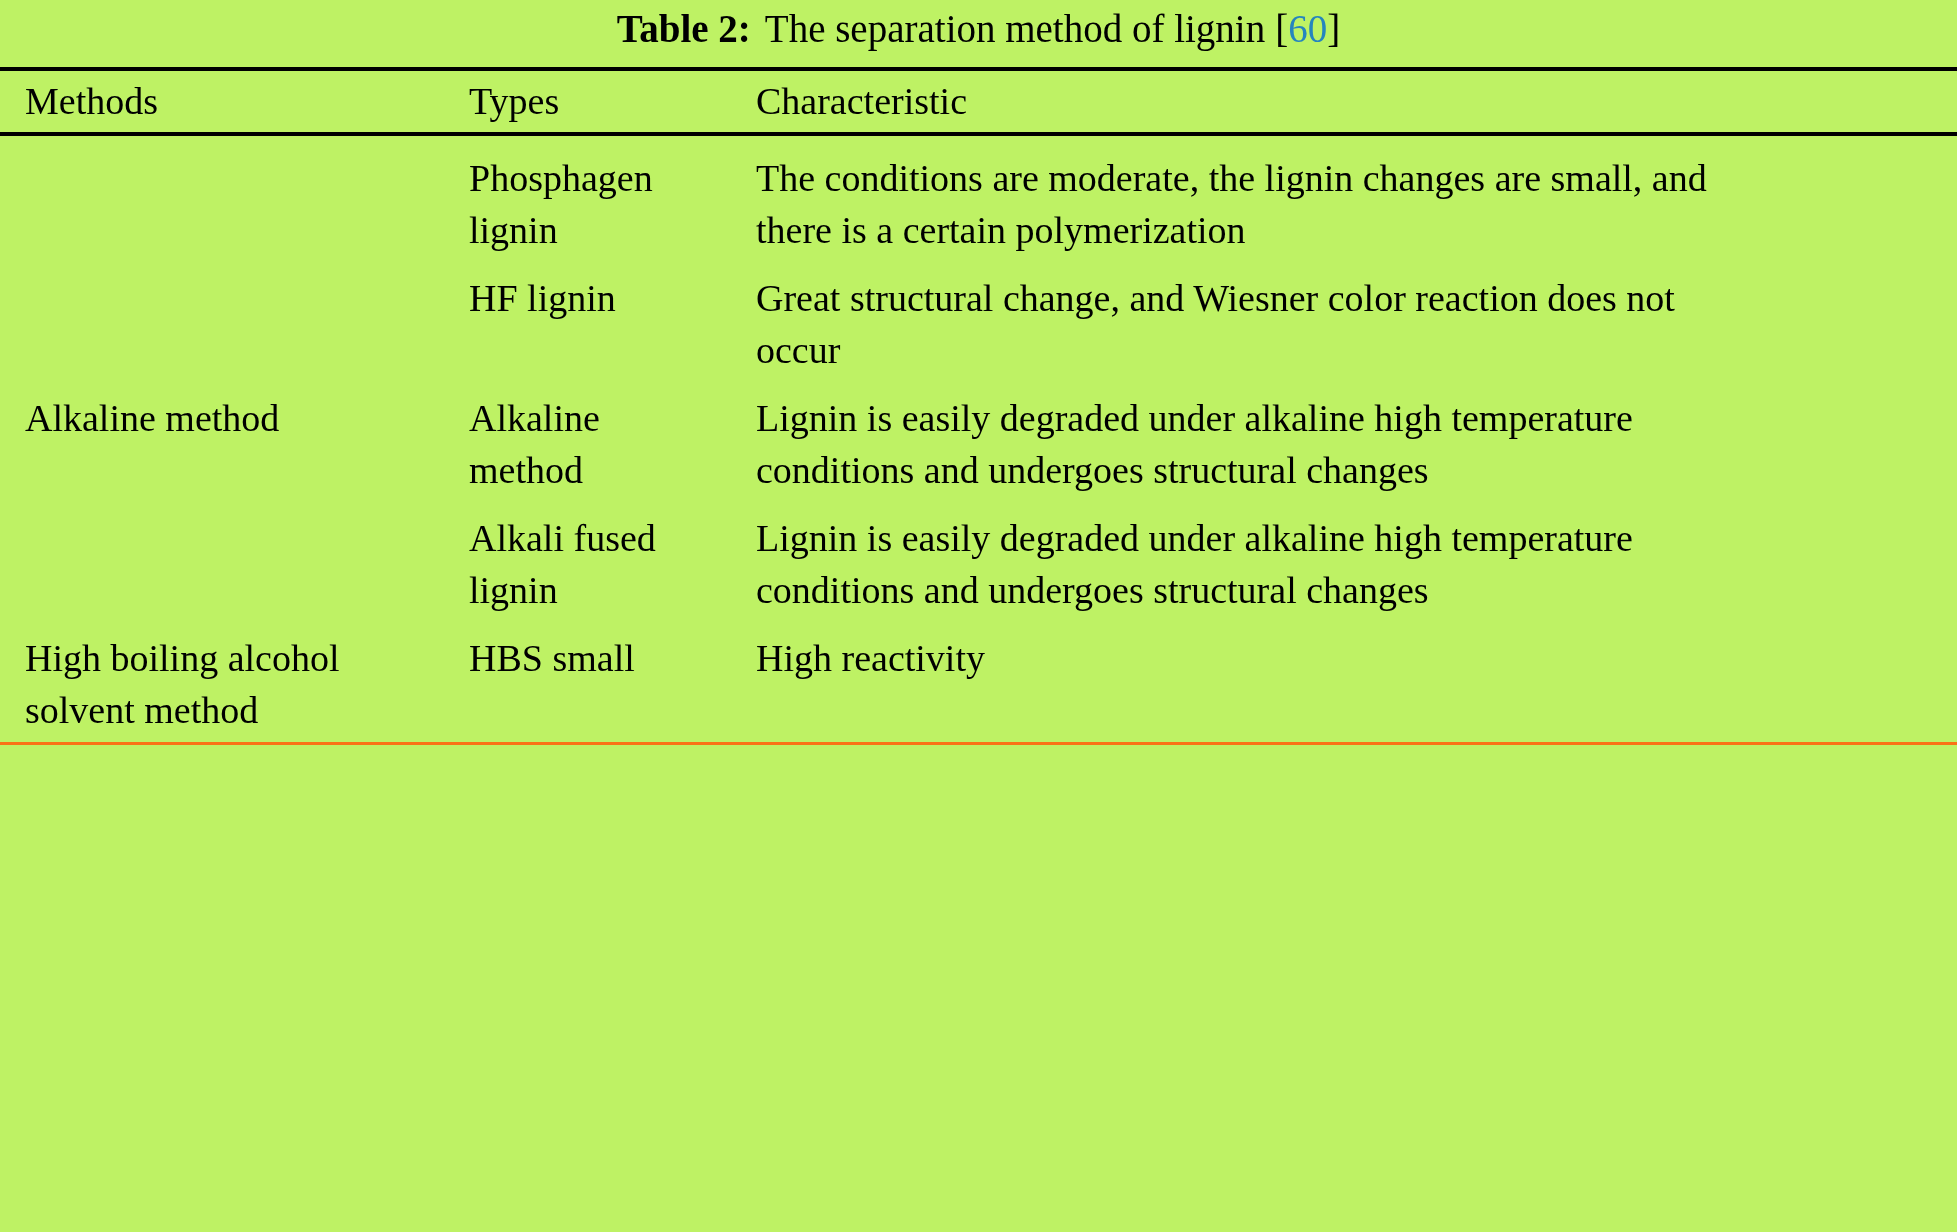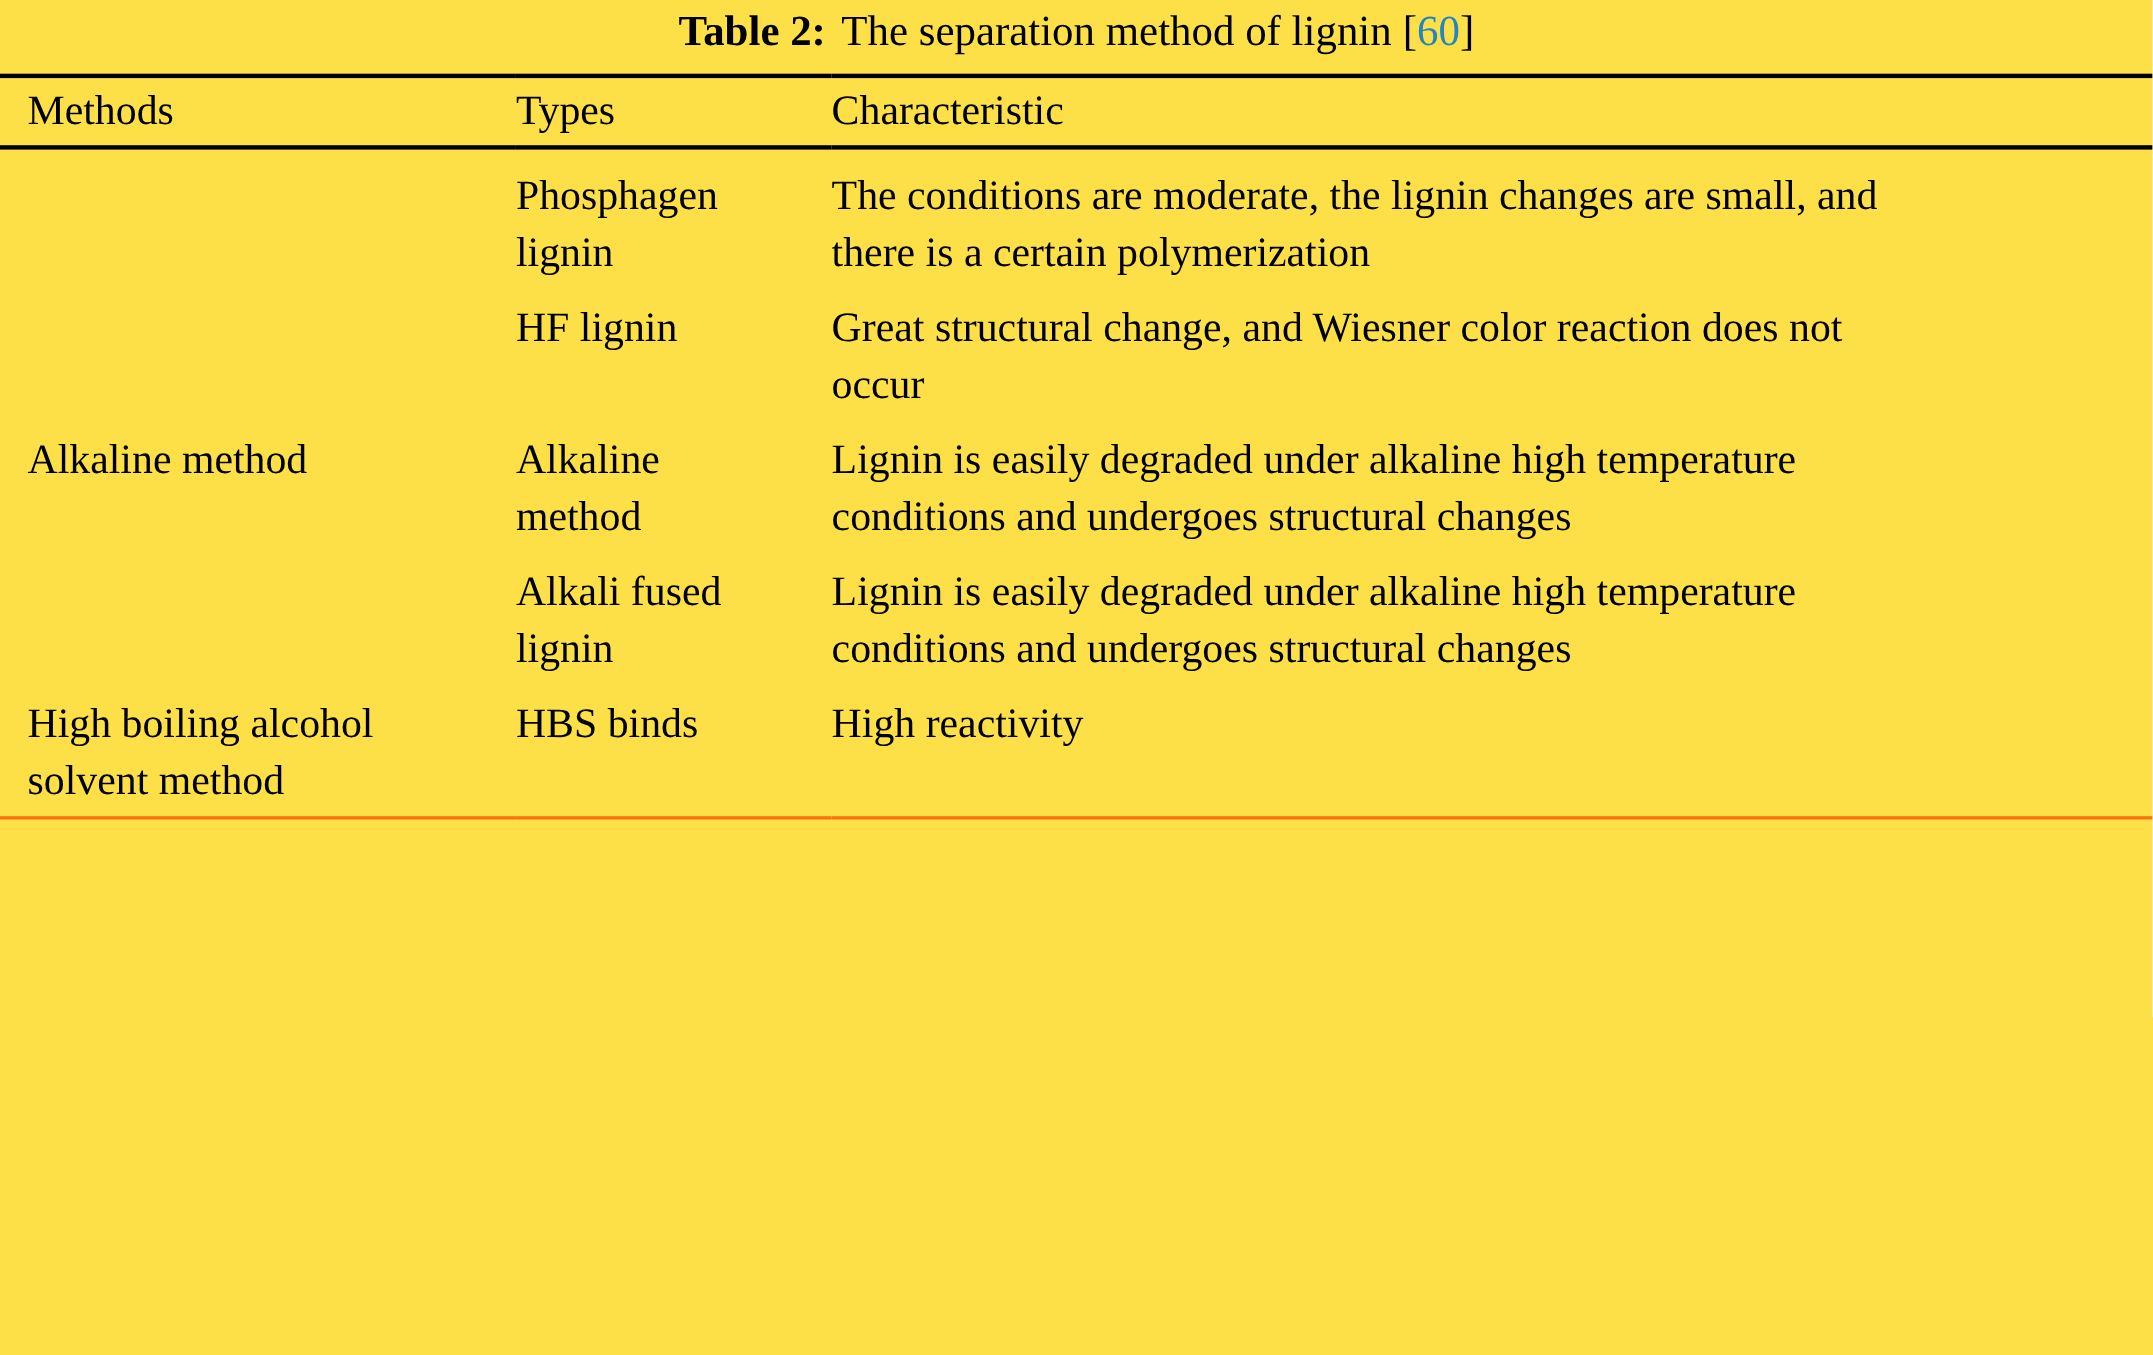"Table 2: The separation method" .page { background: #fde047 -> #bef264 }
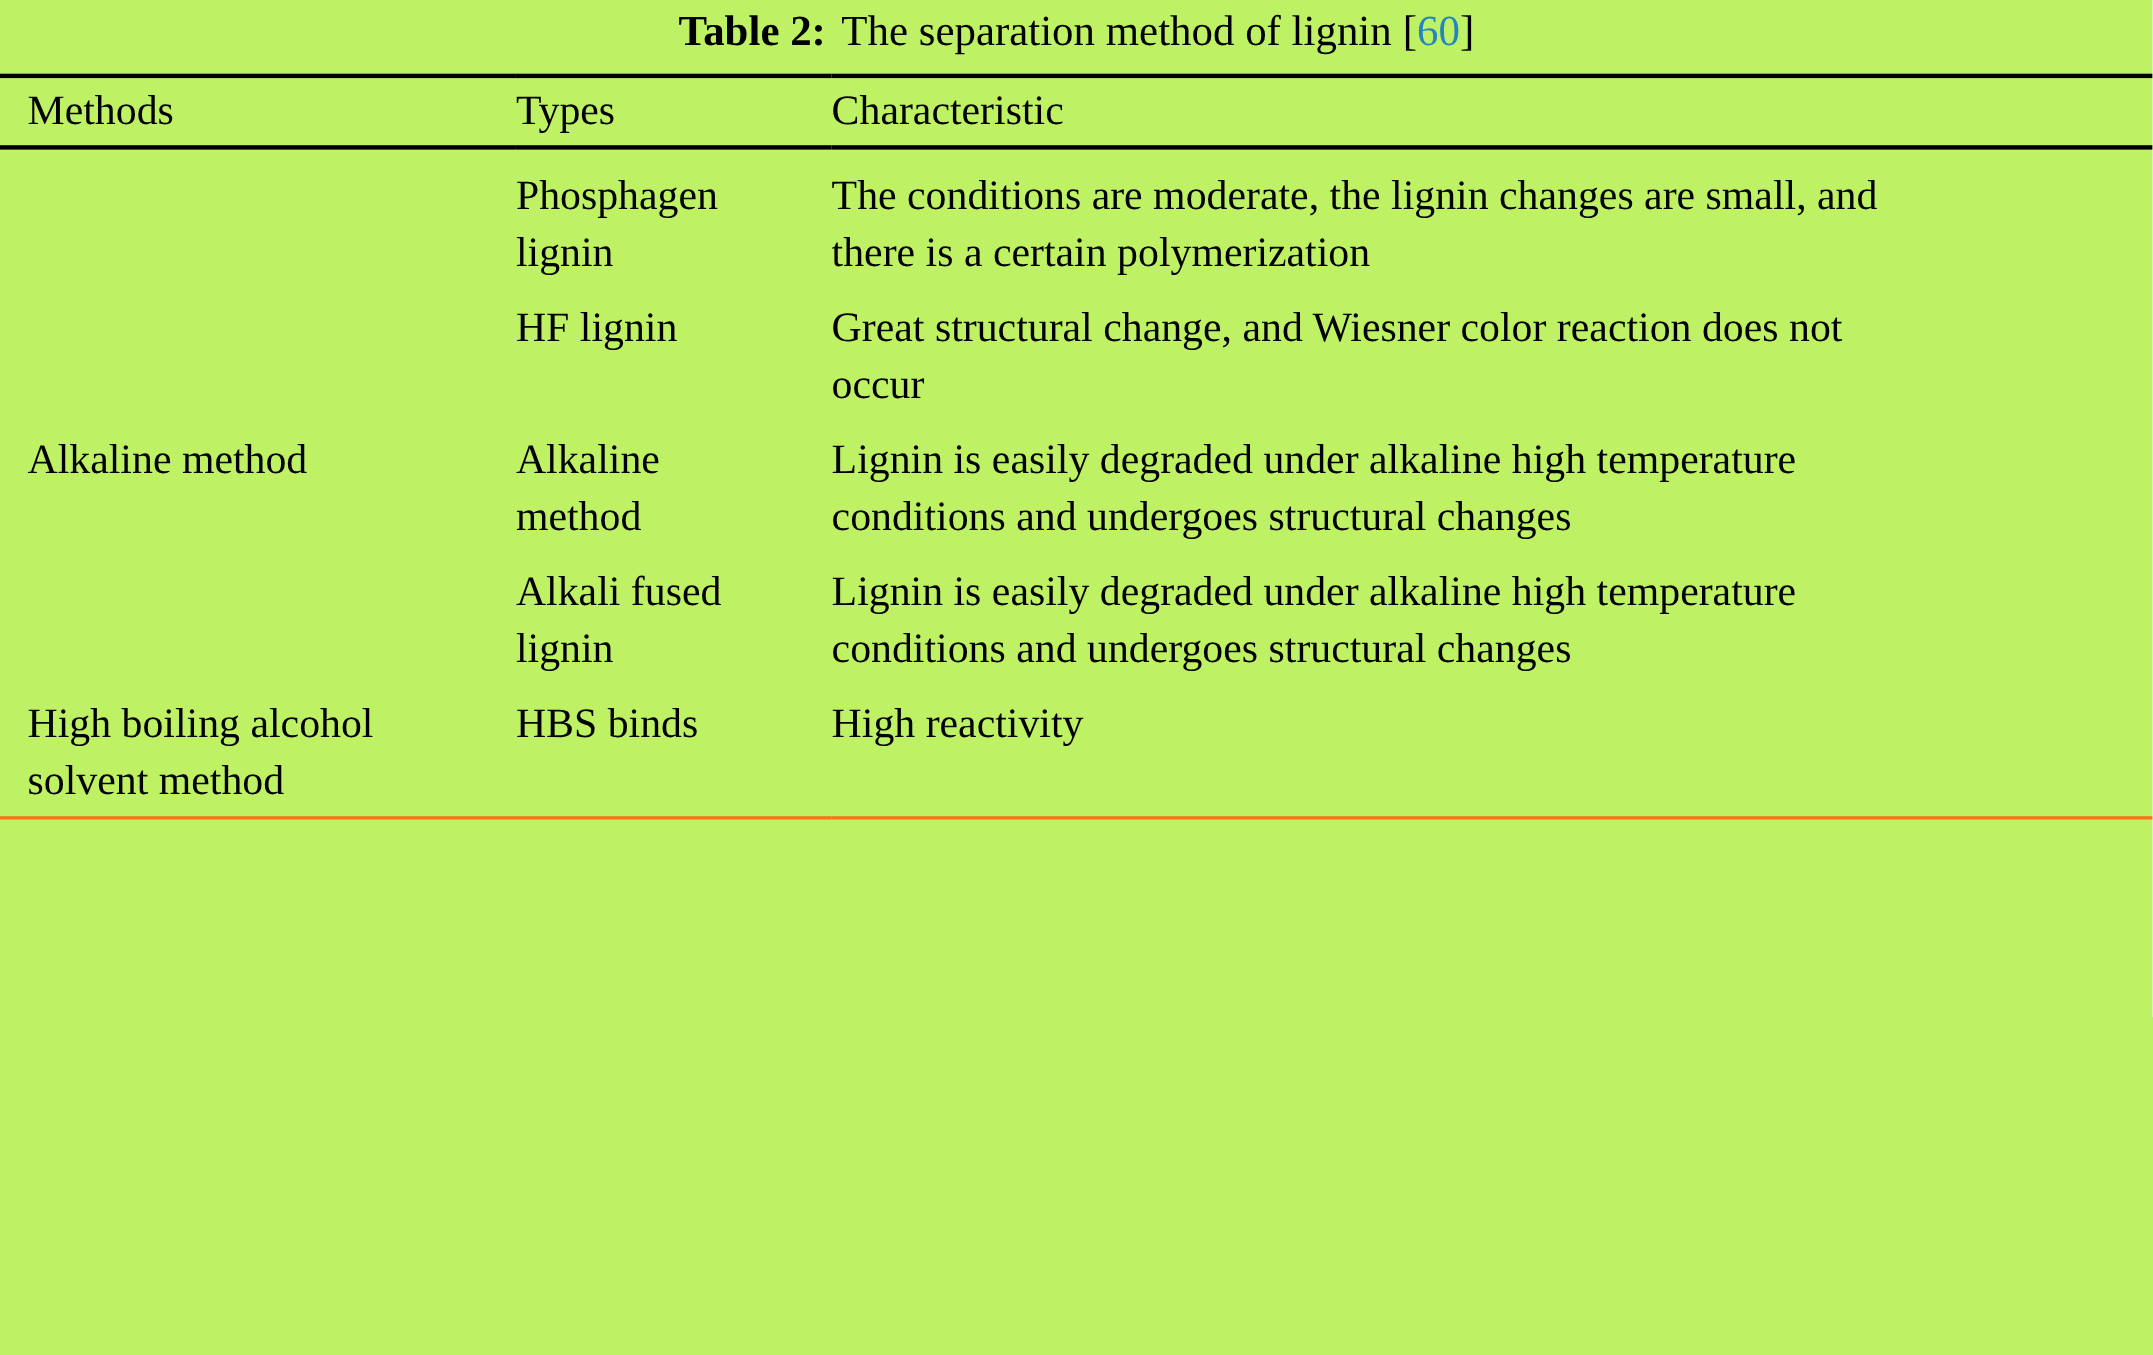"HBS binds" td { text: binds -> small }
